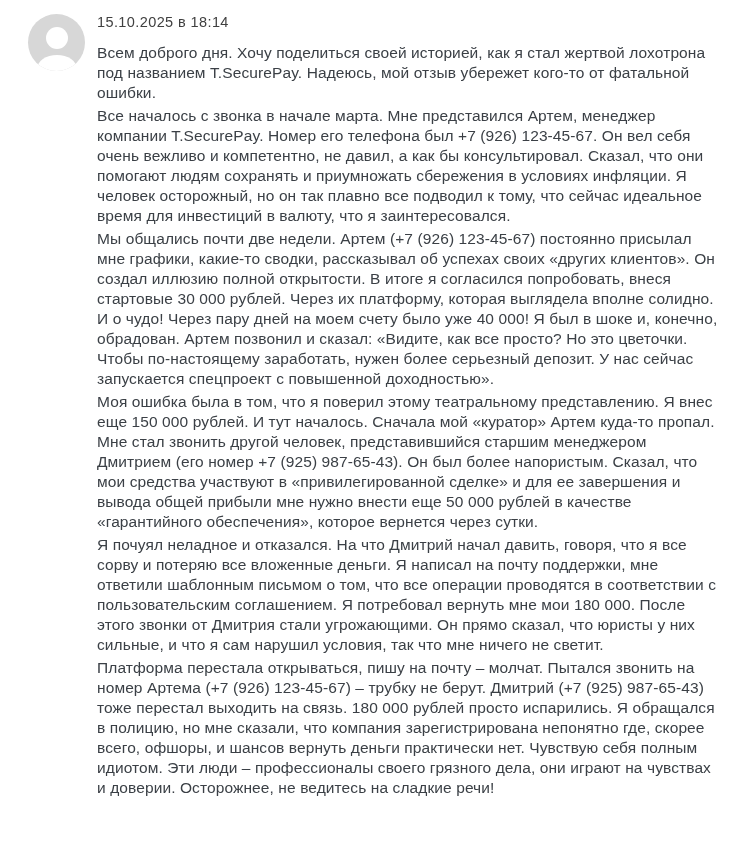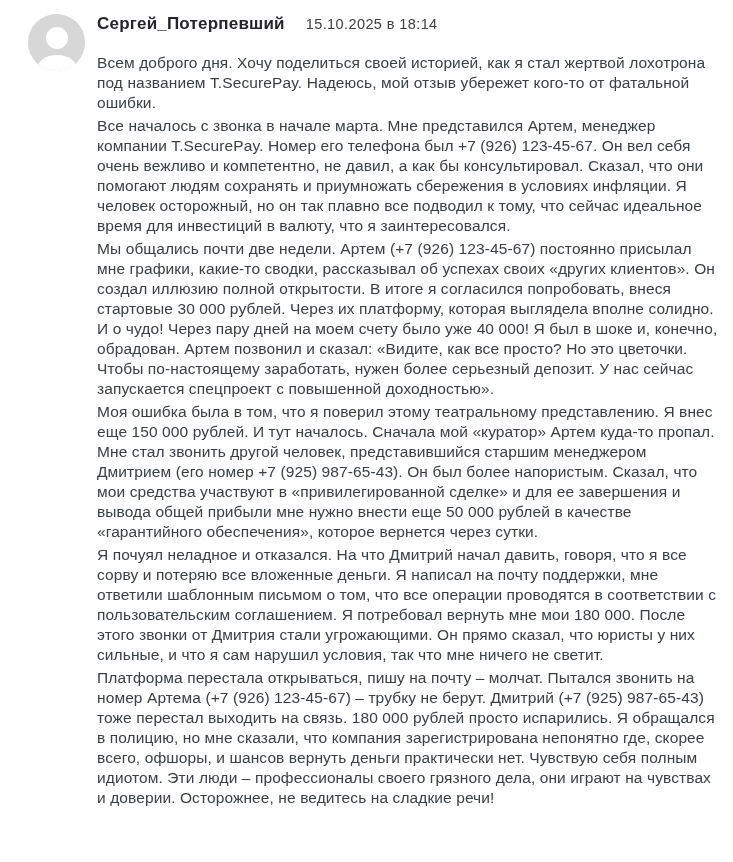"Сергей_Потерпевший" span.author { html: <span>Сергей_Потерпевший</span> -> none }
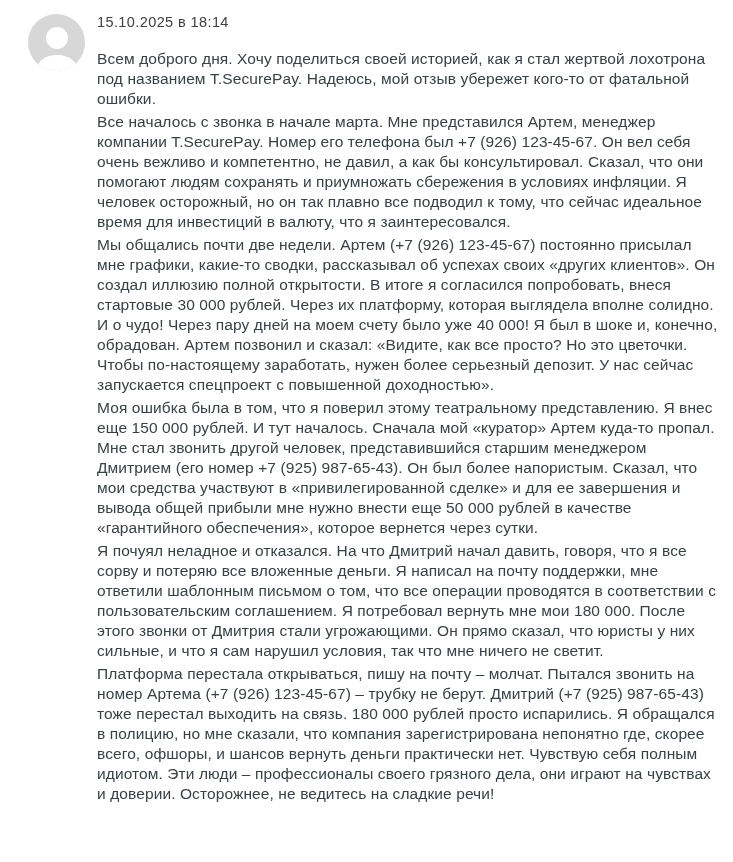"Всем доброго дня. Хочу поделиться" .text-body { margin-top: 19px -> 13px }
